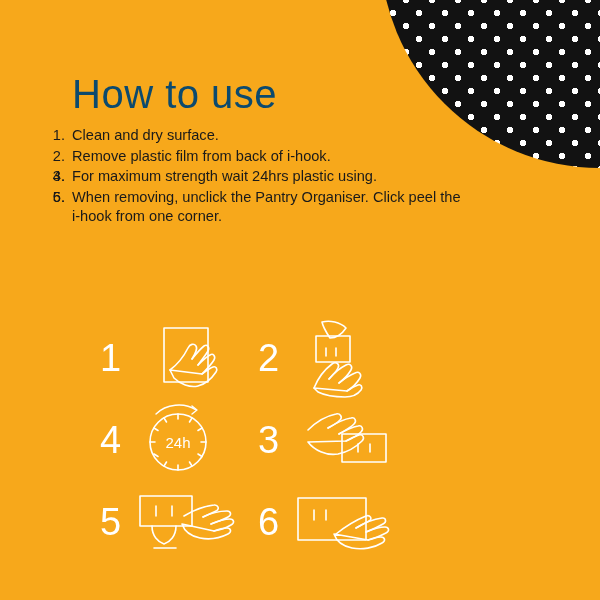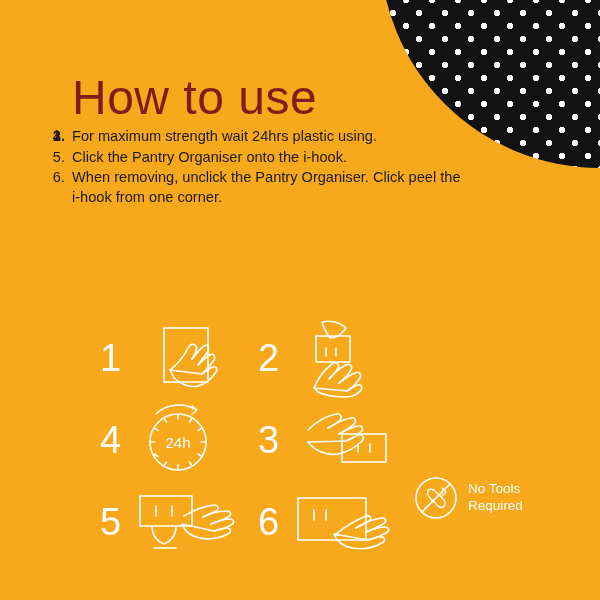"How to use" .title { color: #7f1d1d -> #0c4a6e; font-size: 48px -> 40px }
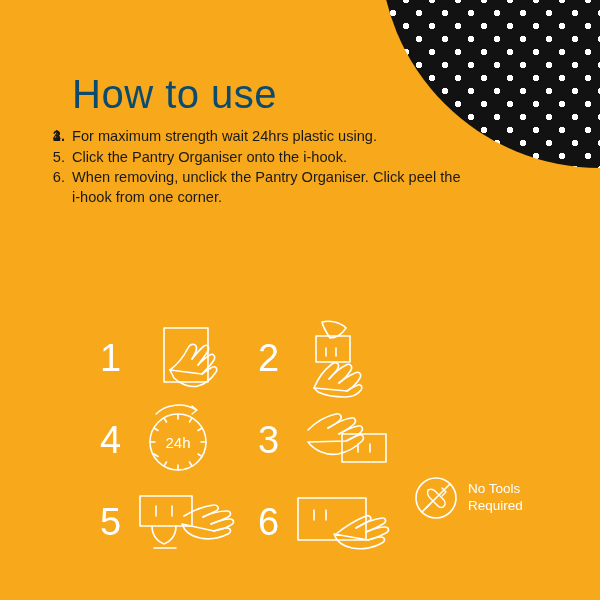"Clean and dry surface." span { html: none -> <span>Clean and dry surface.</span> }
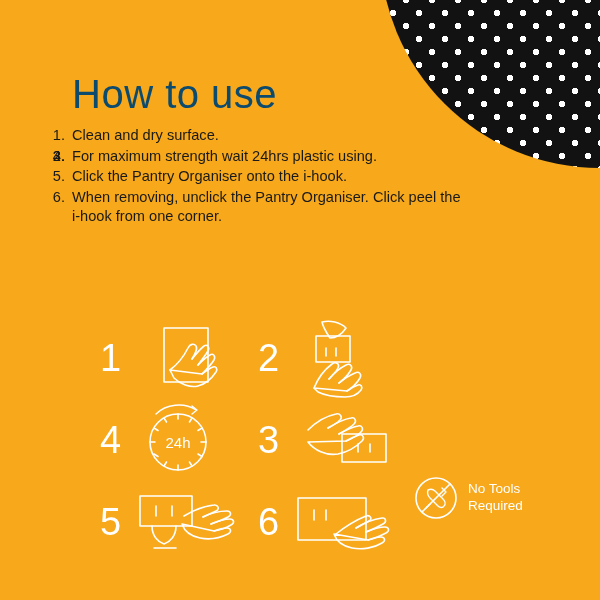"Remove plastic film from back" span { html: none -> <span>Remove plastic film from back of i-hook.</span> }
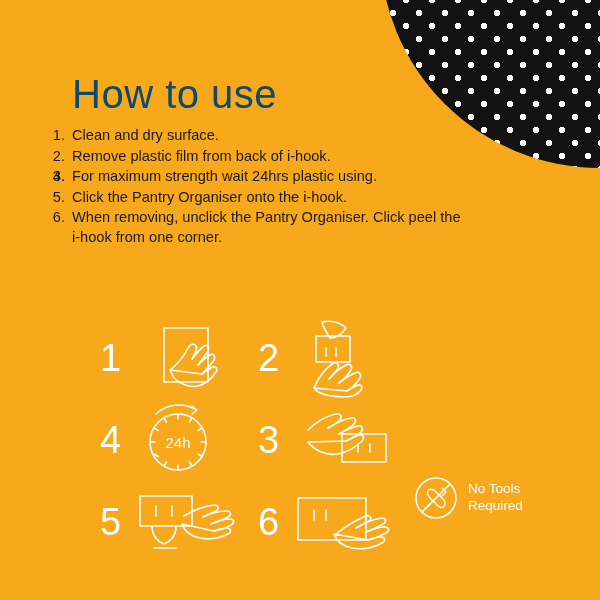"Click the Pantry Organiser onto" span { html: <span>Click the Pantry Organiser onto the i-hook.</span> -> none }
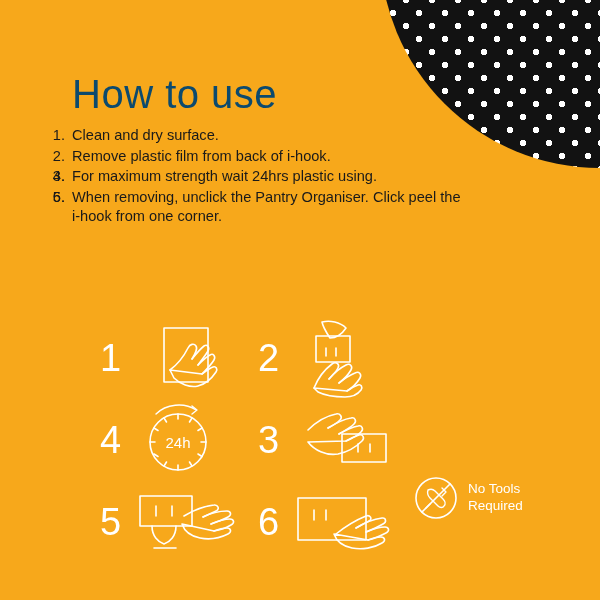"No Tools" div.no-tools { html: <div> <div> <svg> <circle></circle> <path></path> <path></path> <path></path> <path></path> </svg> </div> <div>No Tools Required</div> </div> -> none }
